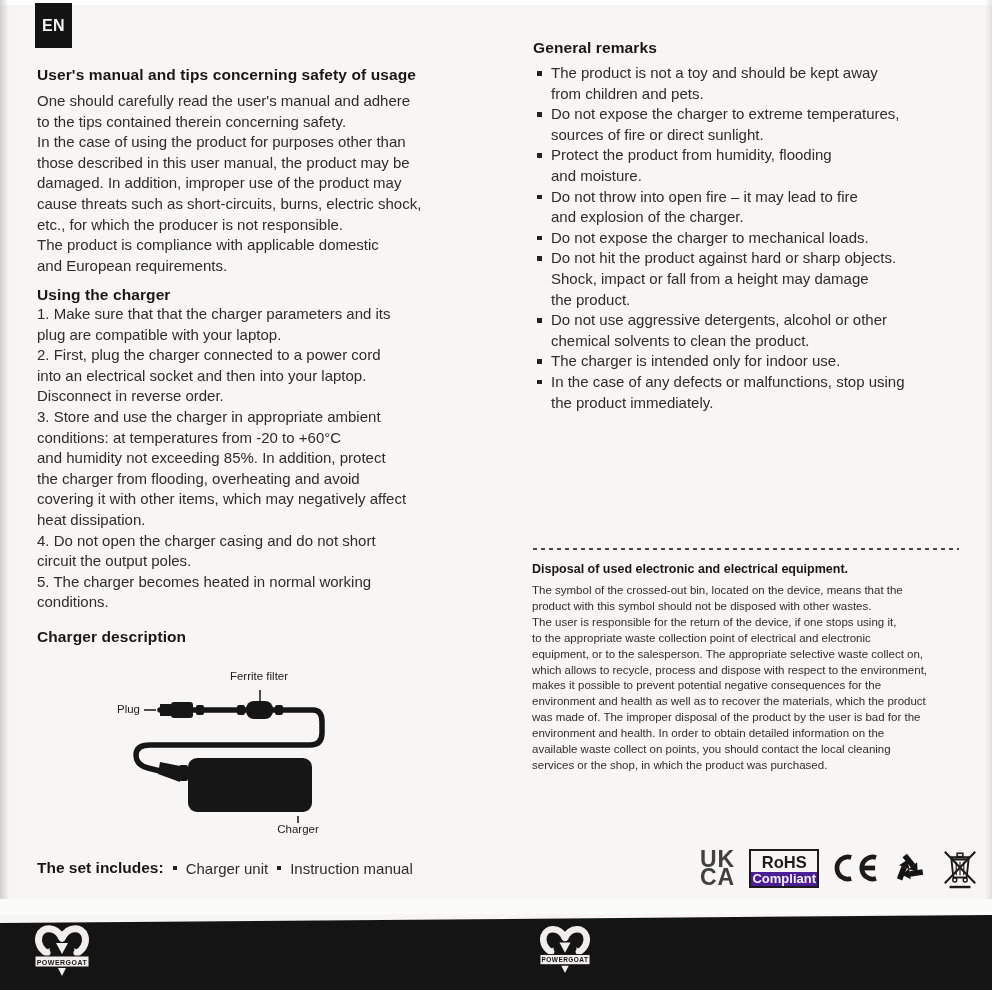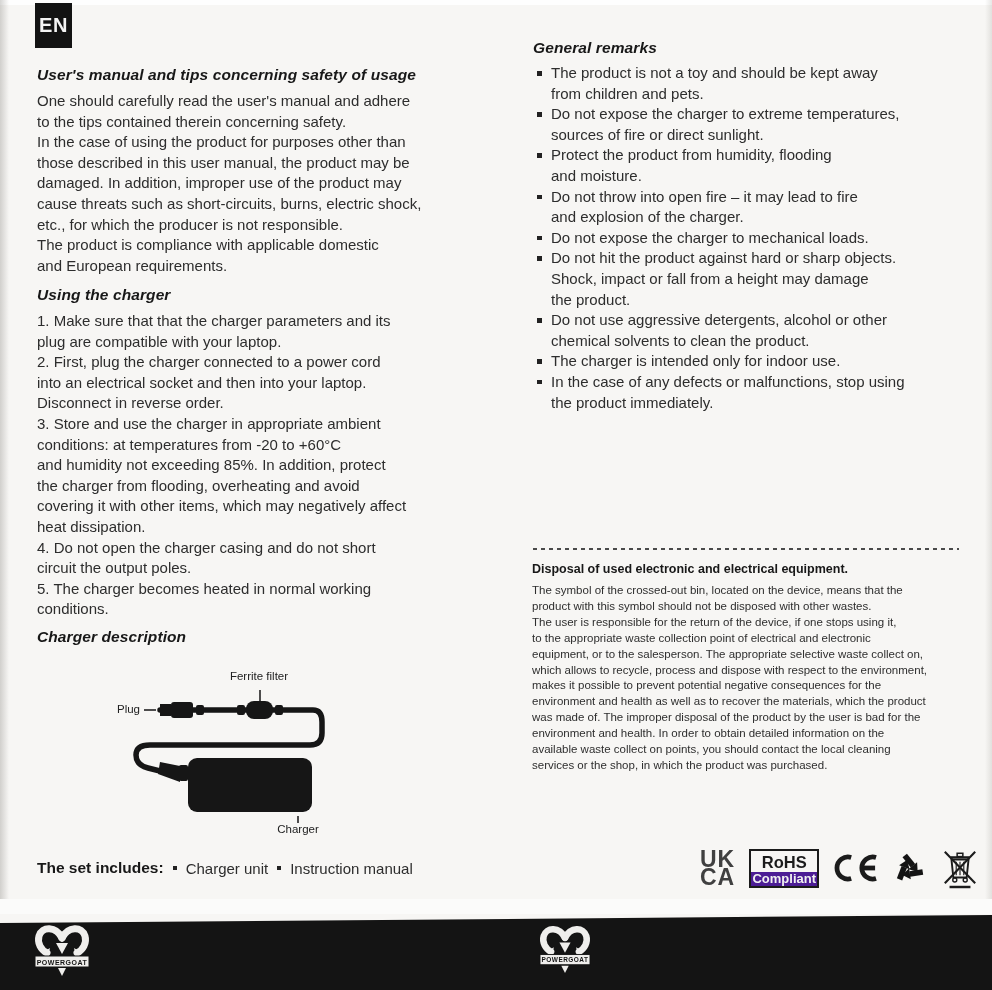"EN" .en-badge { font-size: 20px -> 16px }
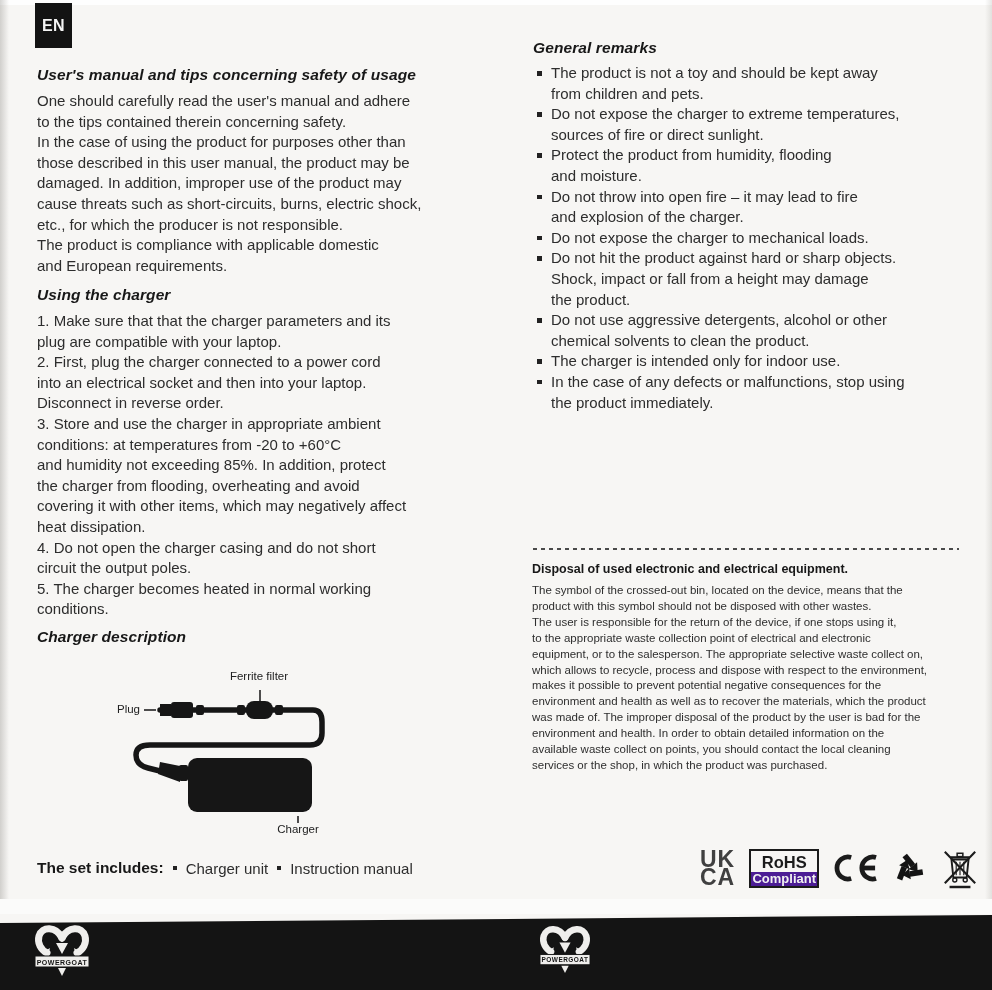"General remarks" .h15 { font-style: italic -> none }
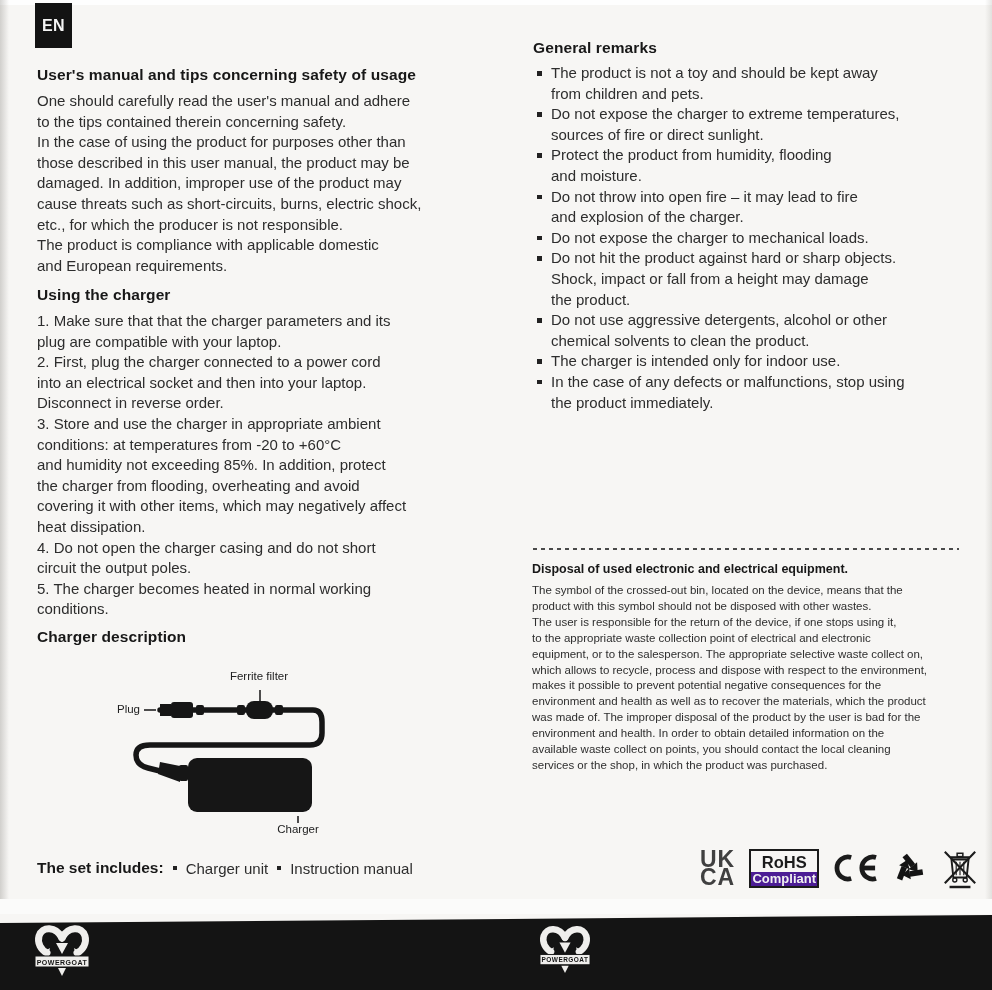"1. Make sure that that" .using-b { top: 311px -> 304px }
